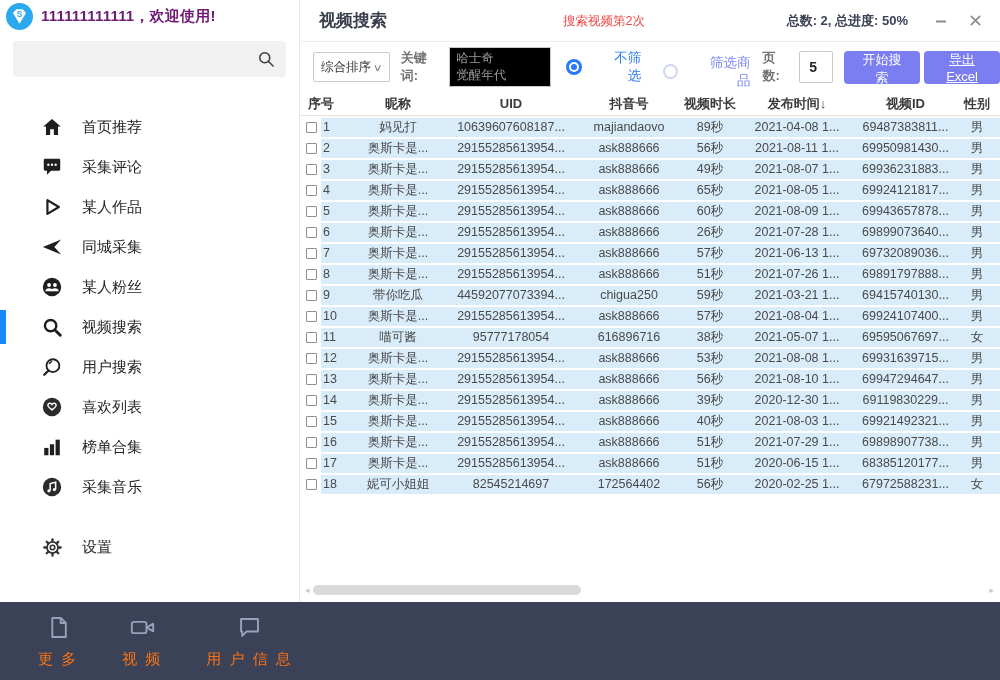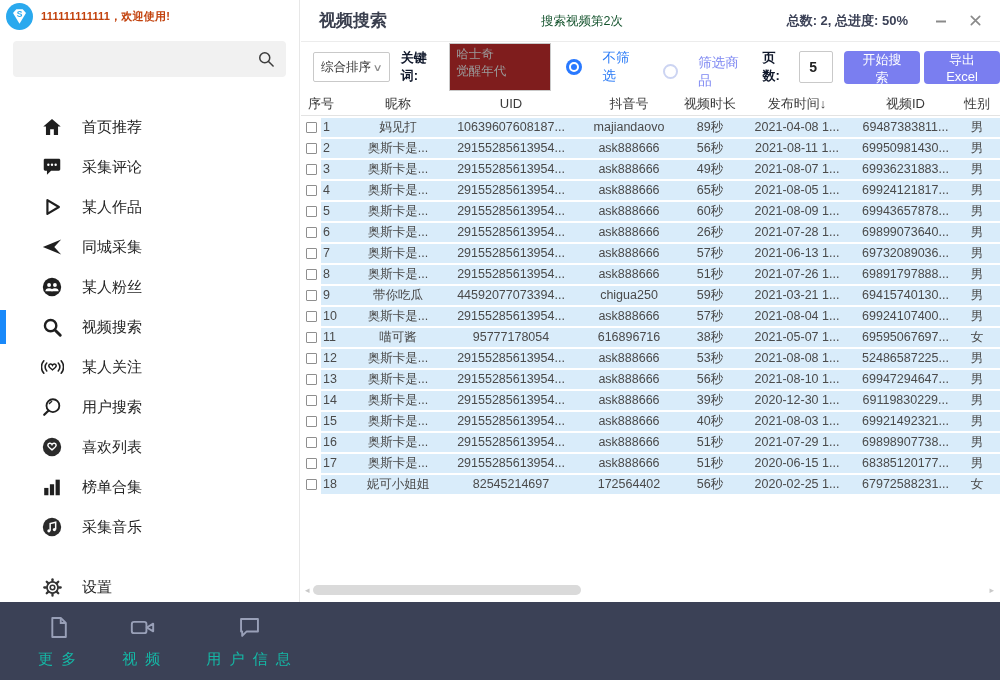"111111111111，欢迎使用!" .app-title { color: #c2410c -> #701a75; font-size: 11px -> 15px }
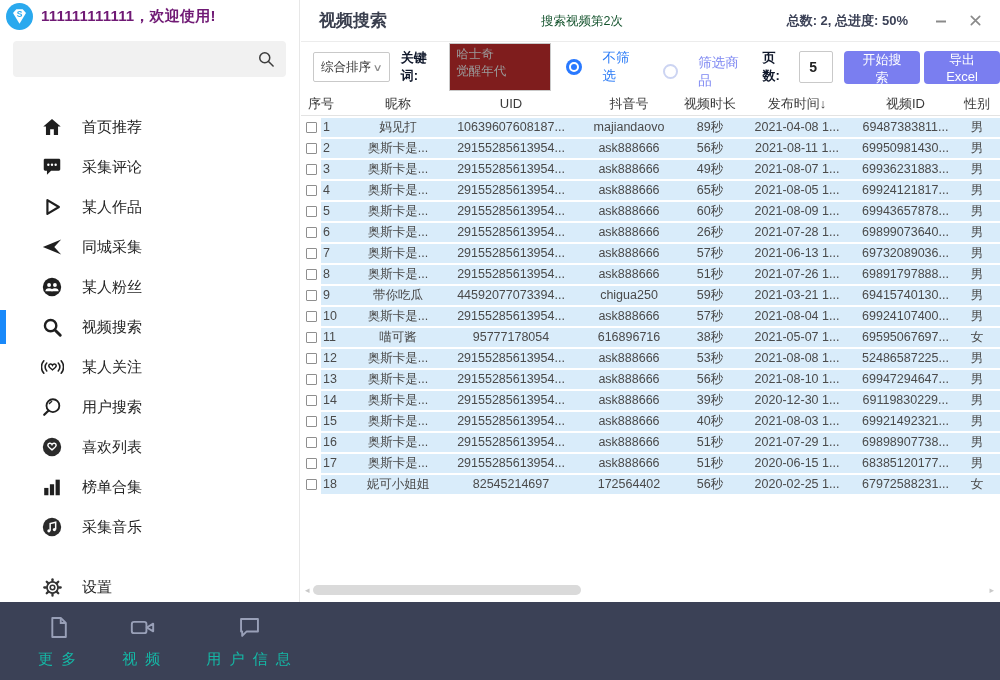"搜索视频第2次" .status-center { color: #14532d -> #ef4444; left: 240px -> 262px }
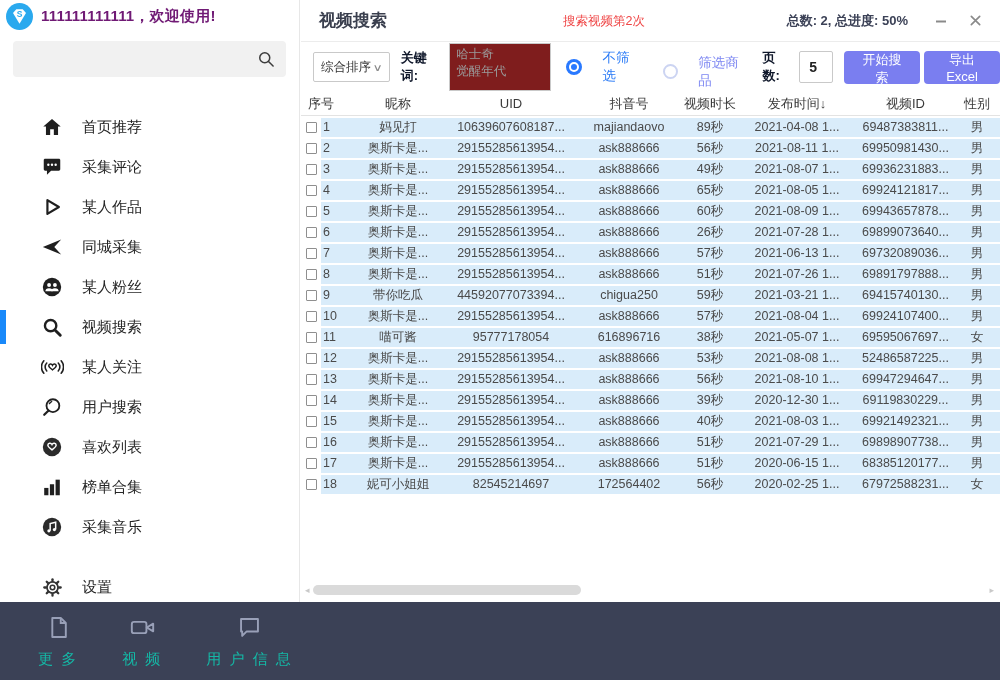"关键词:" .kw-label, .pages-label { color: #0f172a -> #737373 }
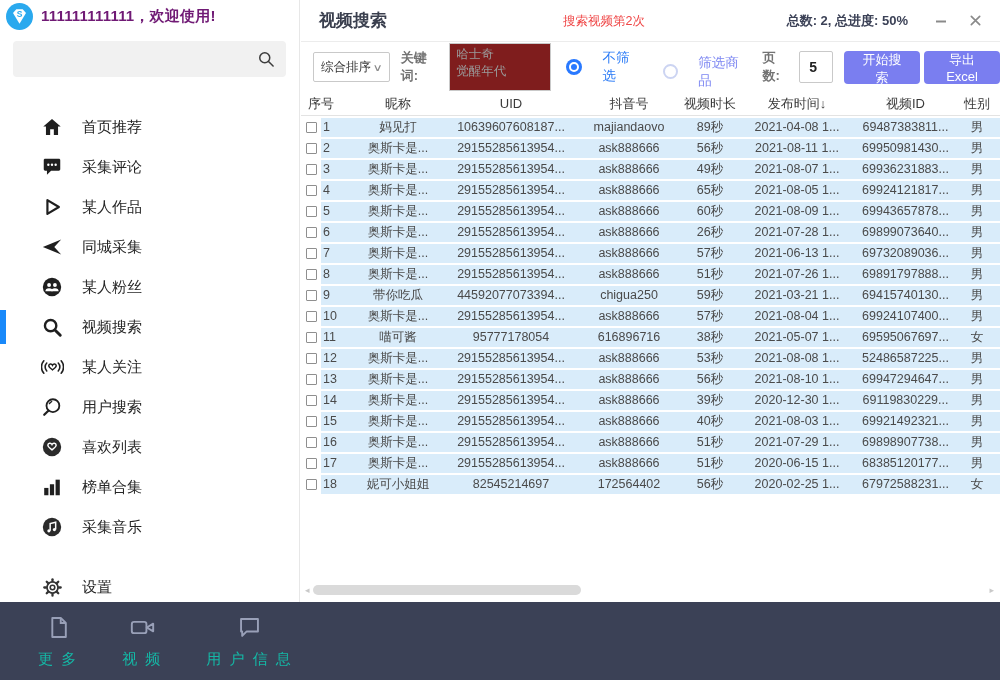"哈士奇" .kw-box { background: #7f1d1d -> #000000; height: 48px -> 40px }
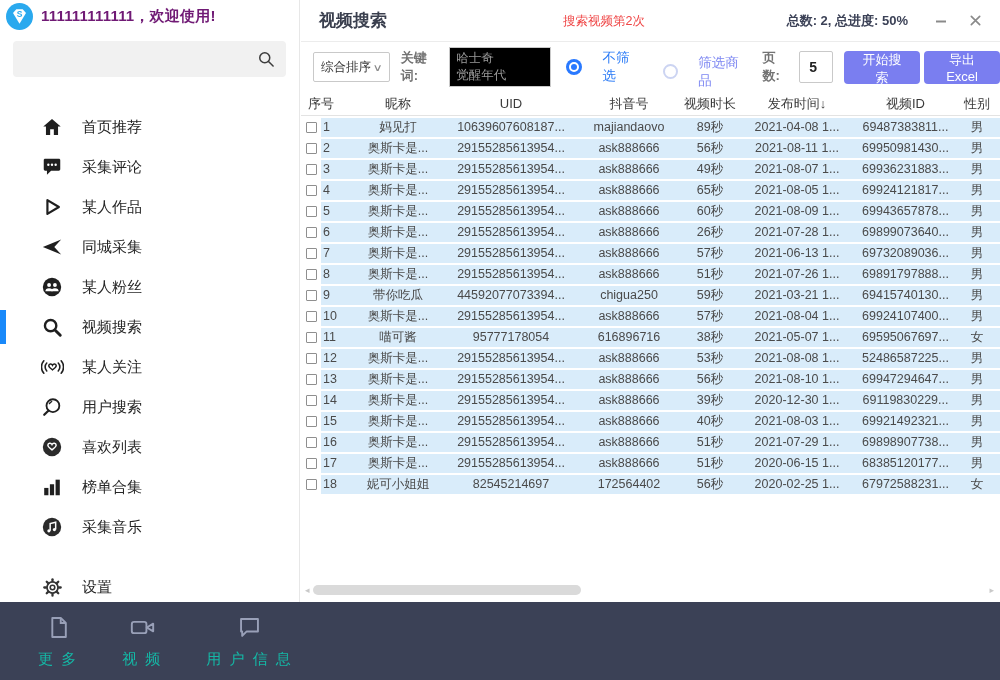"不筛选" .radio-wrap { text-align: none -> right }
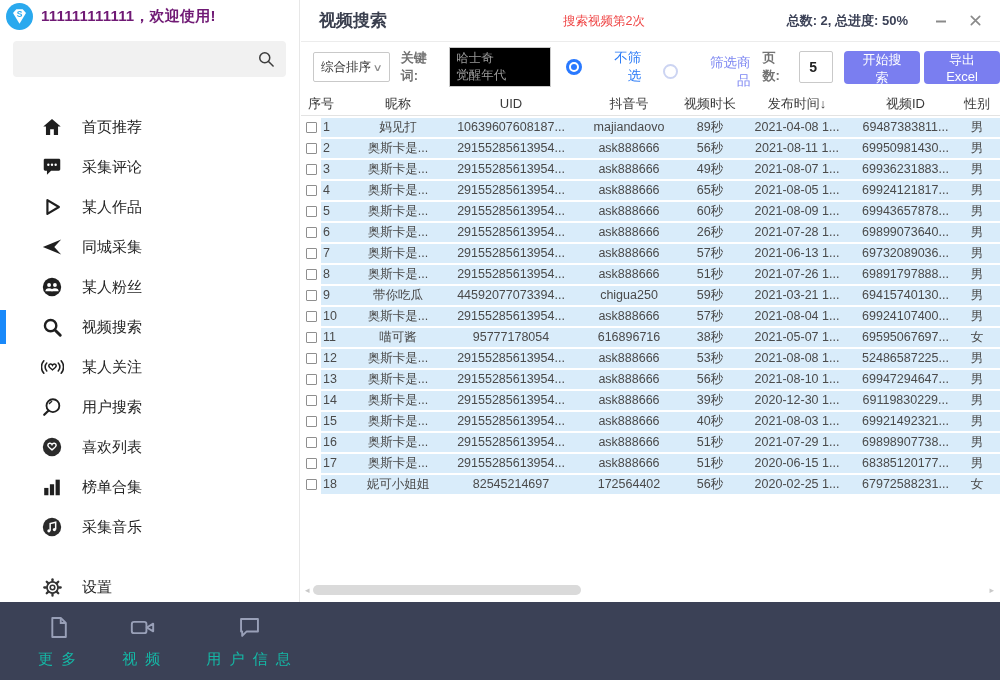"导出Excel" .btn.export { text-decoration: none -> underline }
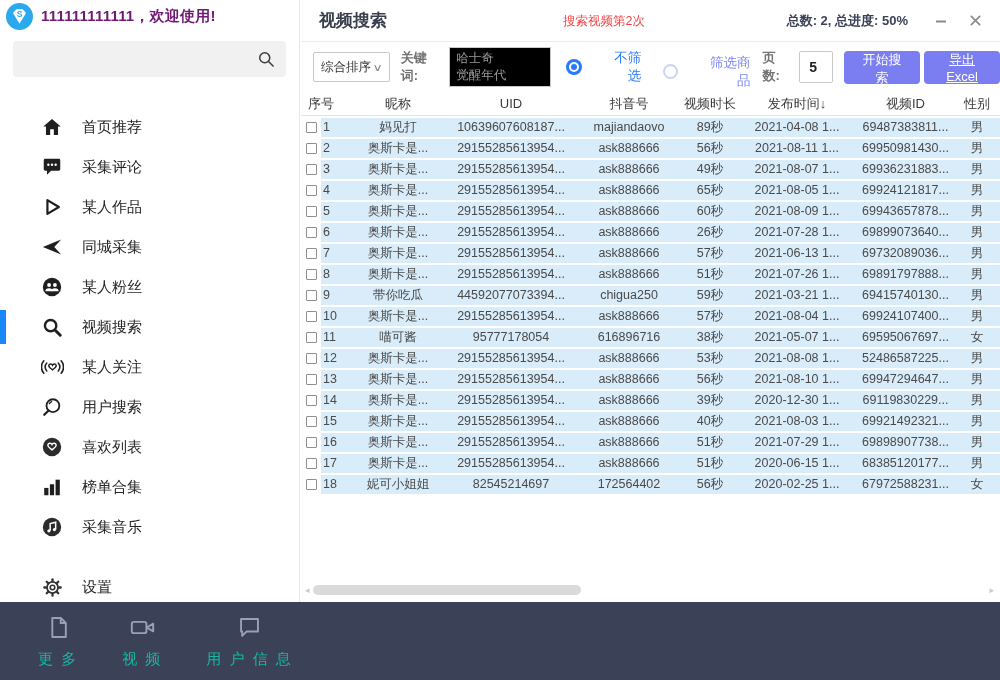"序号" .th { font-weight: none -> bold }
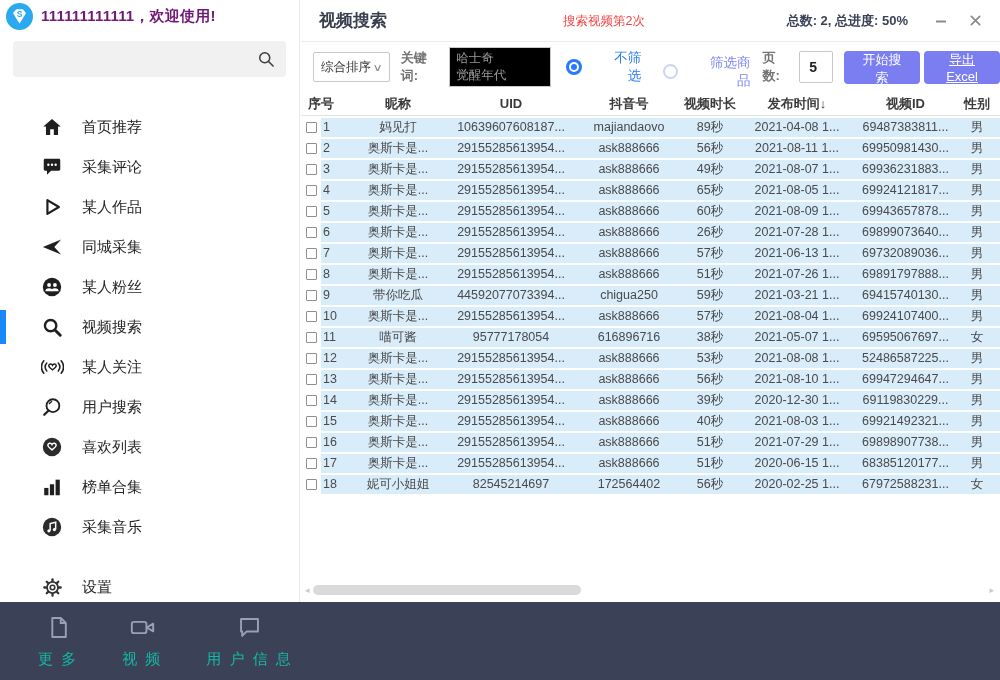"某人关注" div.side-item { html: <div> <span> <svg> <path></path> <path></path> <path></path> <path></path> <path></path> </svg> </span> <span>某人关注</span> </div> -> none }
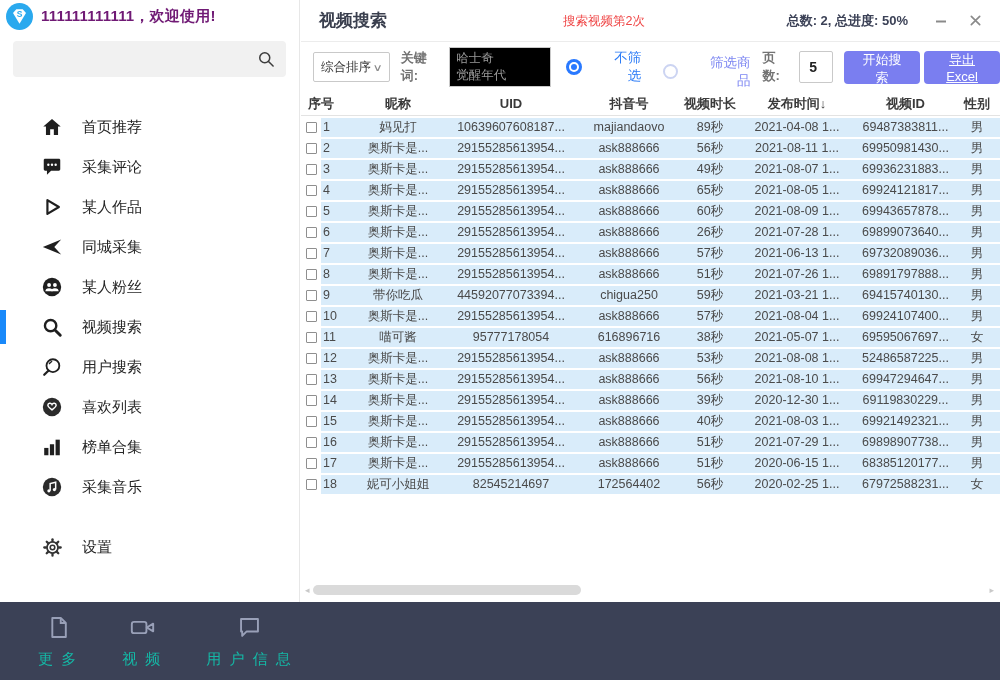"52486587225..." div.td { text: 52486587225 -> 69931639715 }
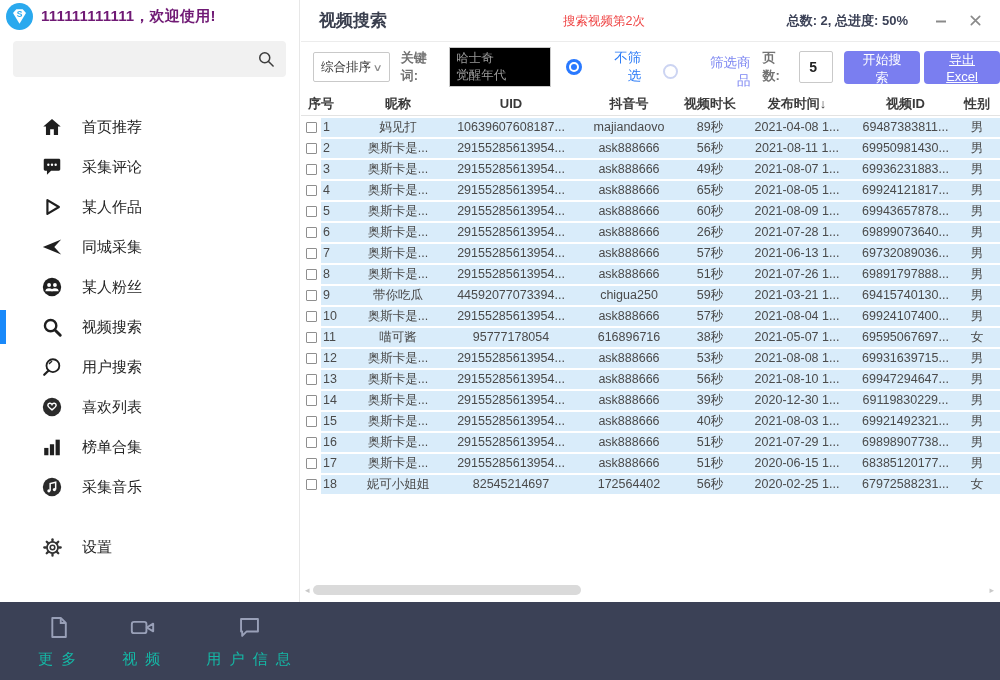"更 多" .bottom-item .blabel { color: #14b8a6 -> #f97316 }
